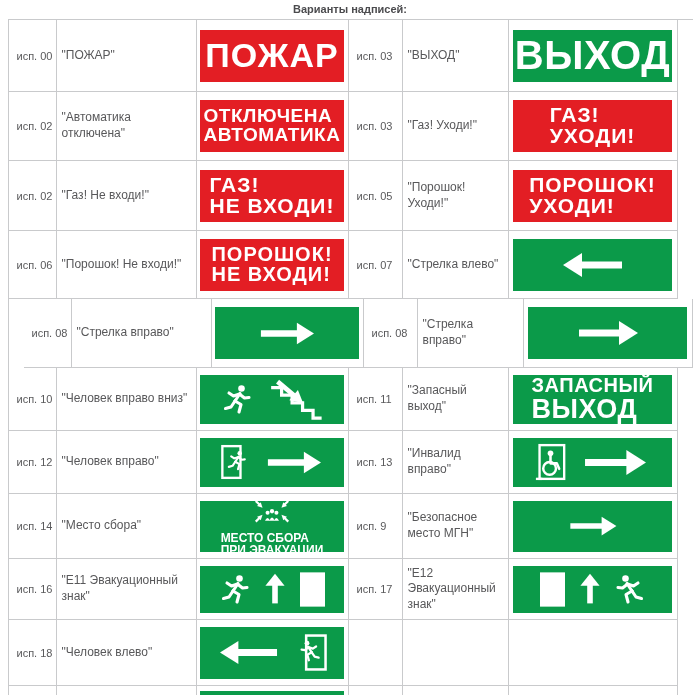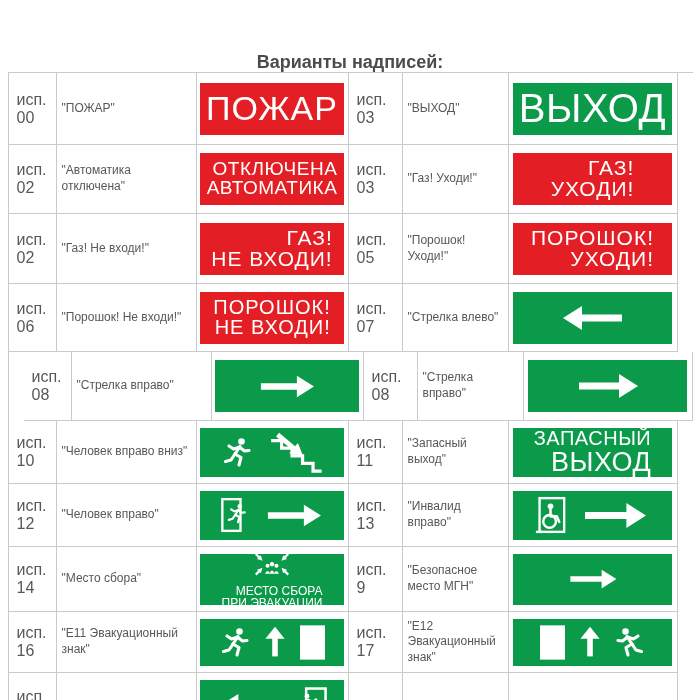"Варианты надписей:" .title { font-size: 18px -> 11px; margin-top: 43px -> none; padding-top: 12px -> 2px }
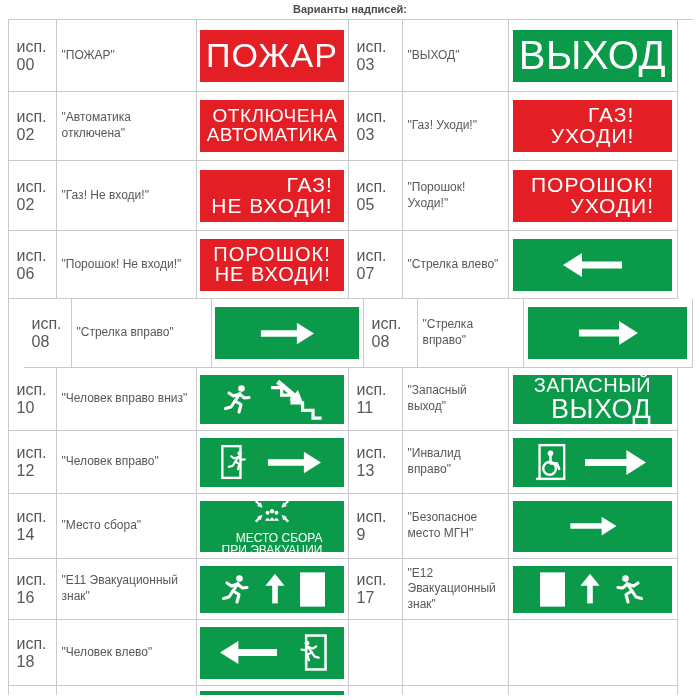"исп. 00" .code { font-size: 16px -> 11px }
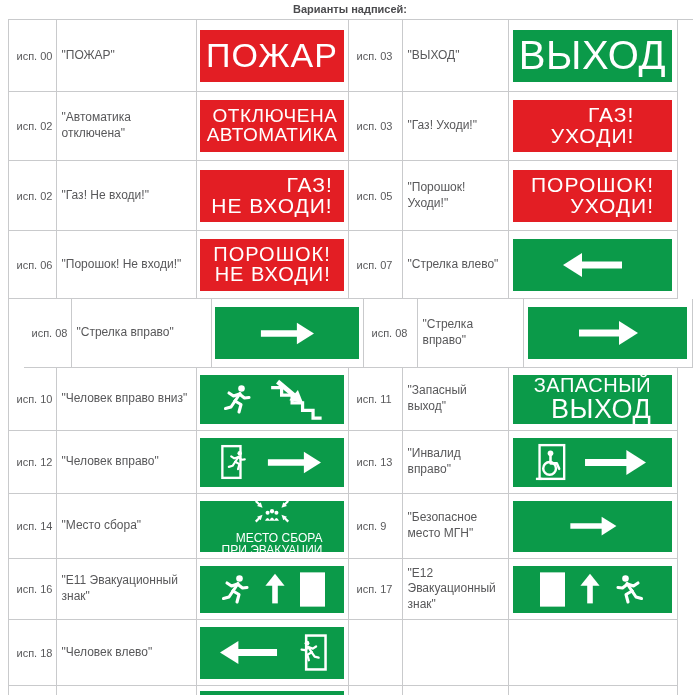"ПОЖАР" .stext { font-weight: normal -> bold; text-align: right -> left }
